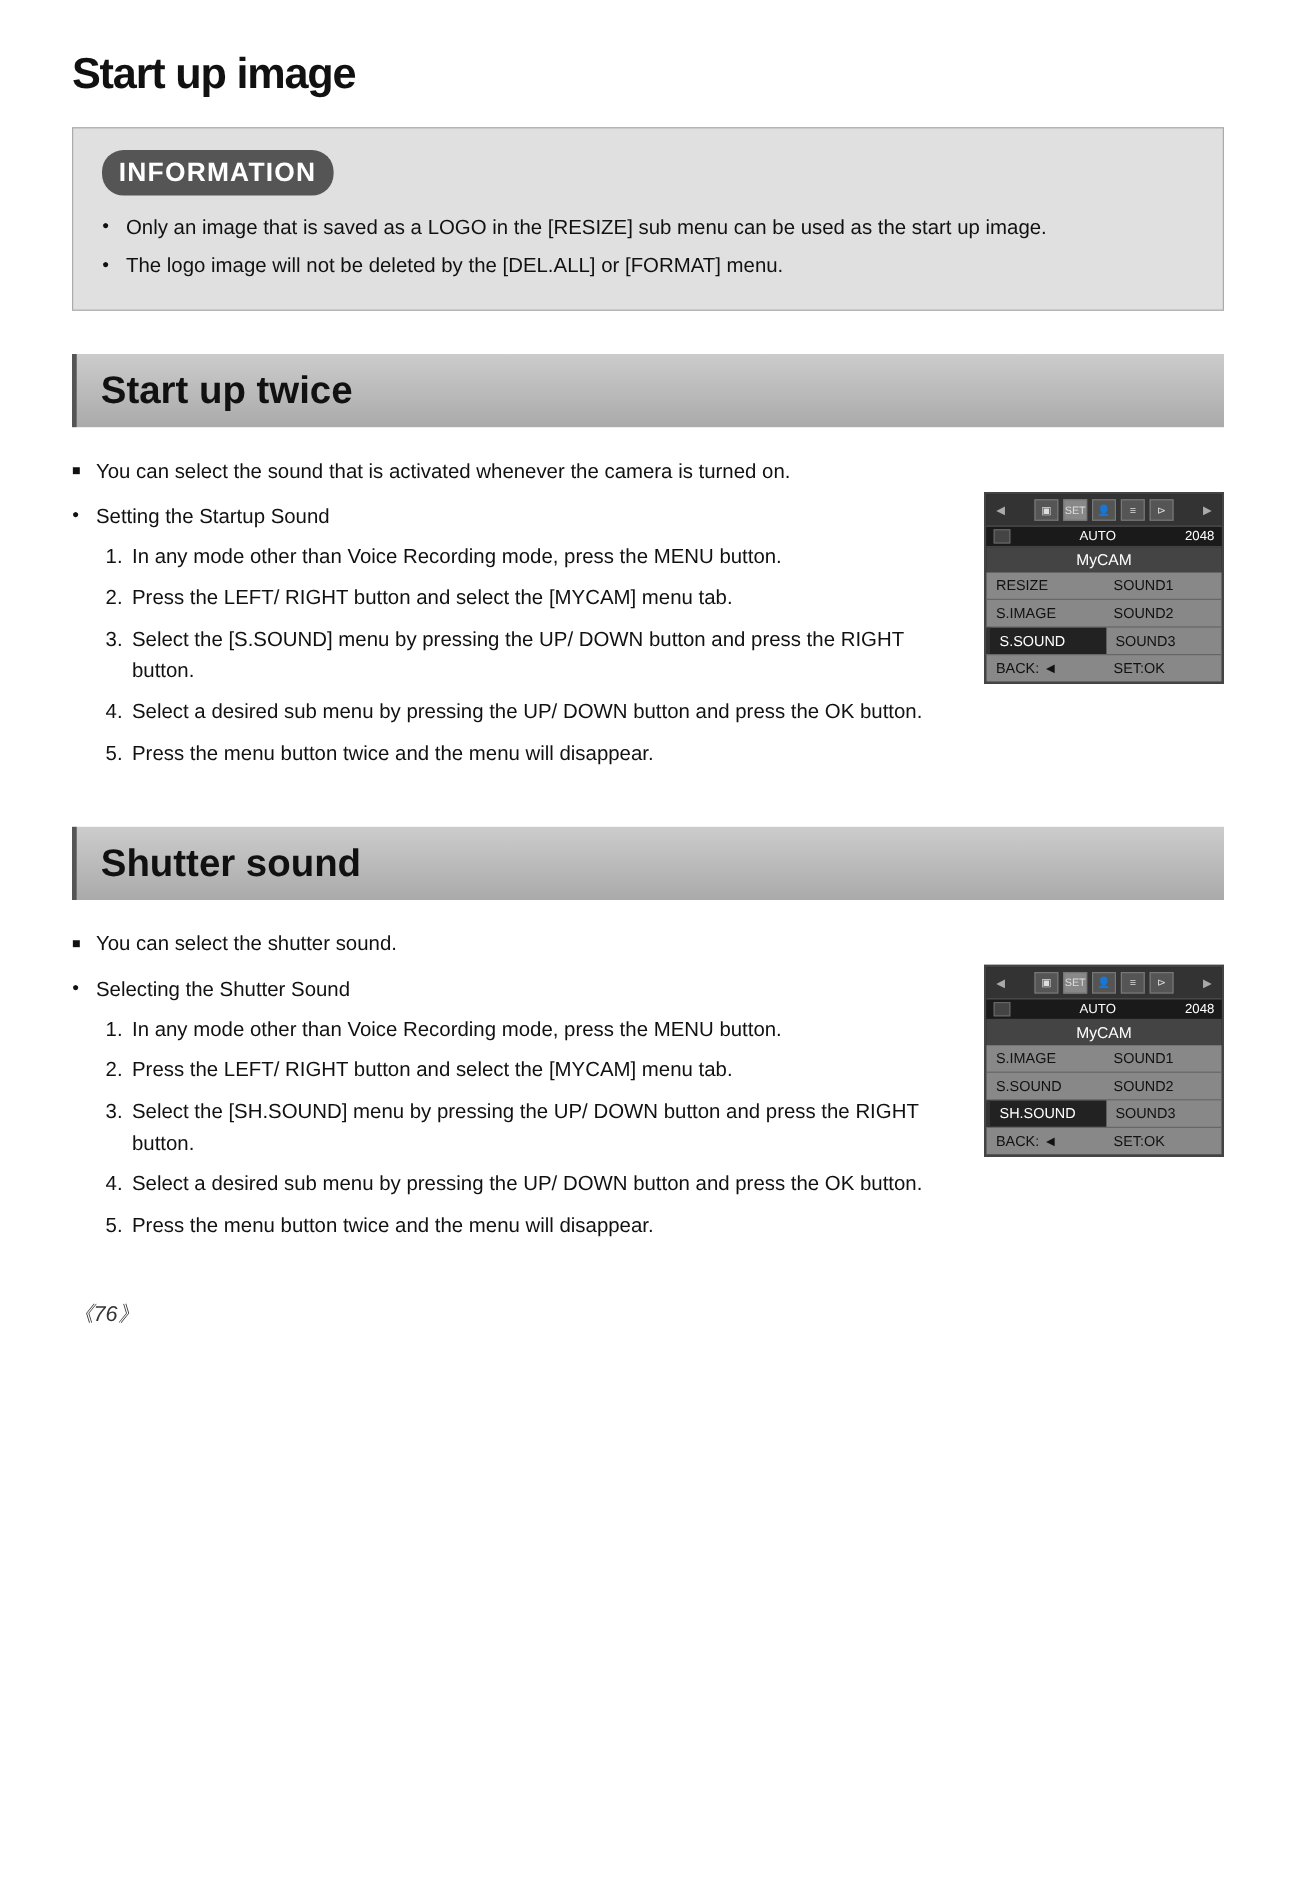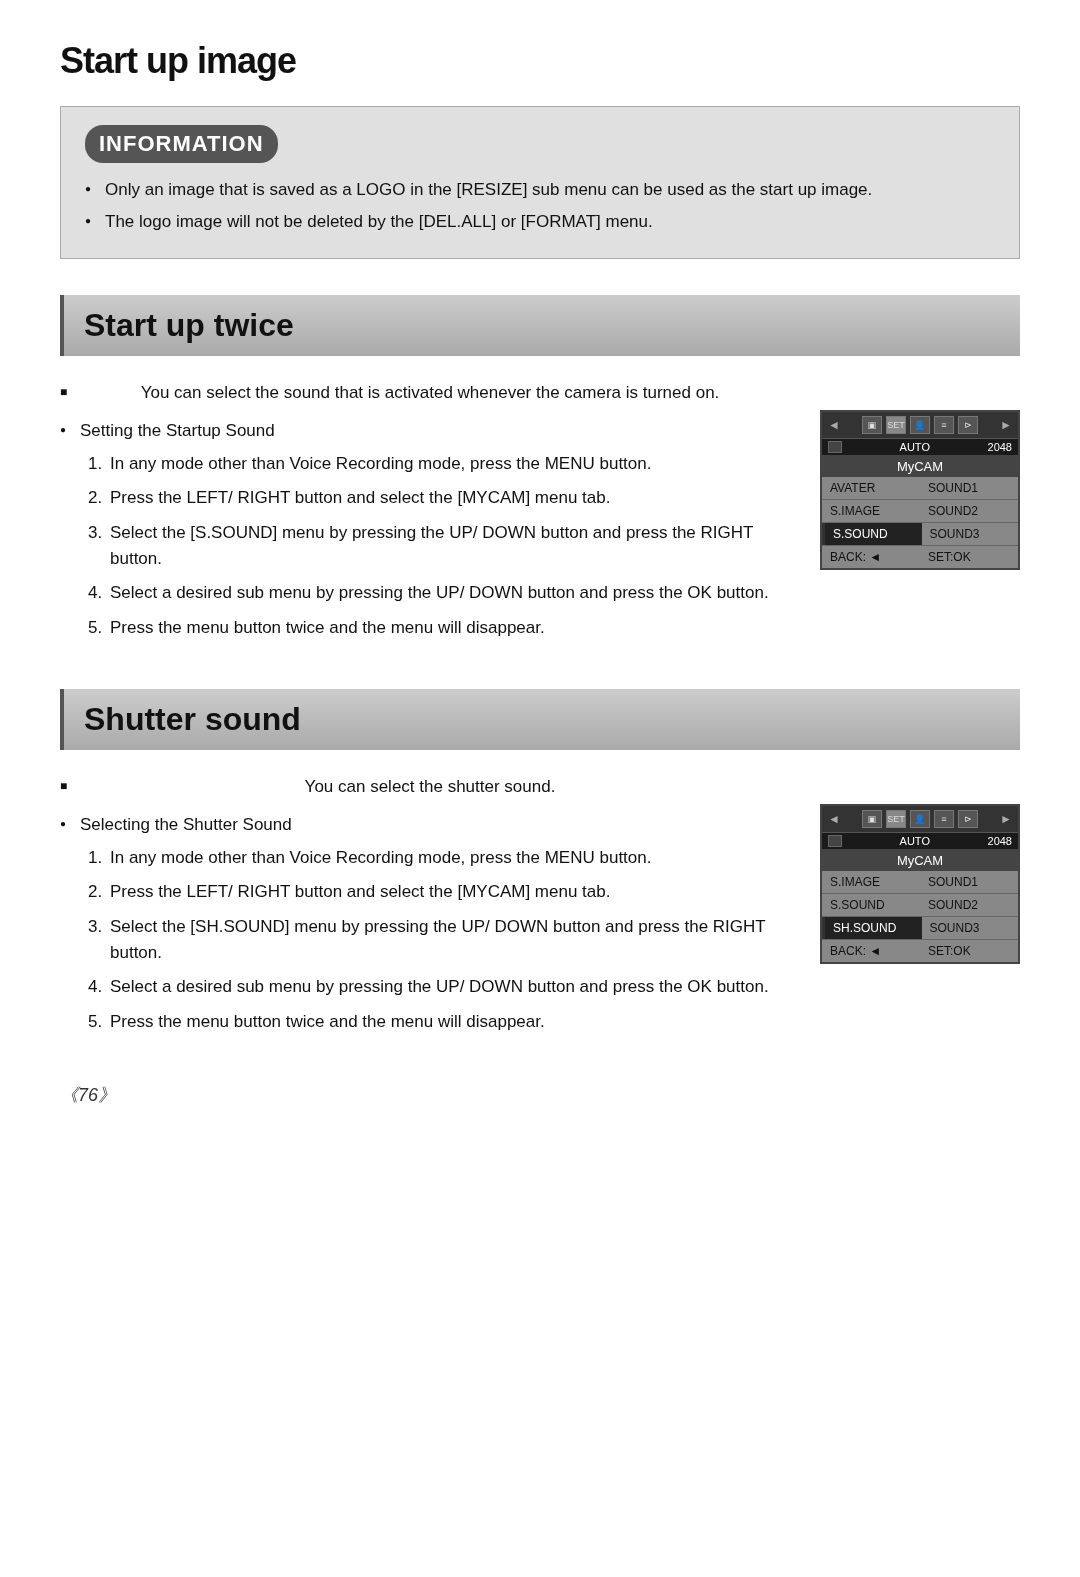"You can select the sound" .section-text .main-bullet { text-align: center -> none }
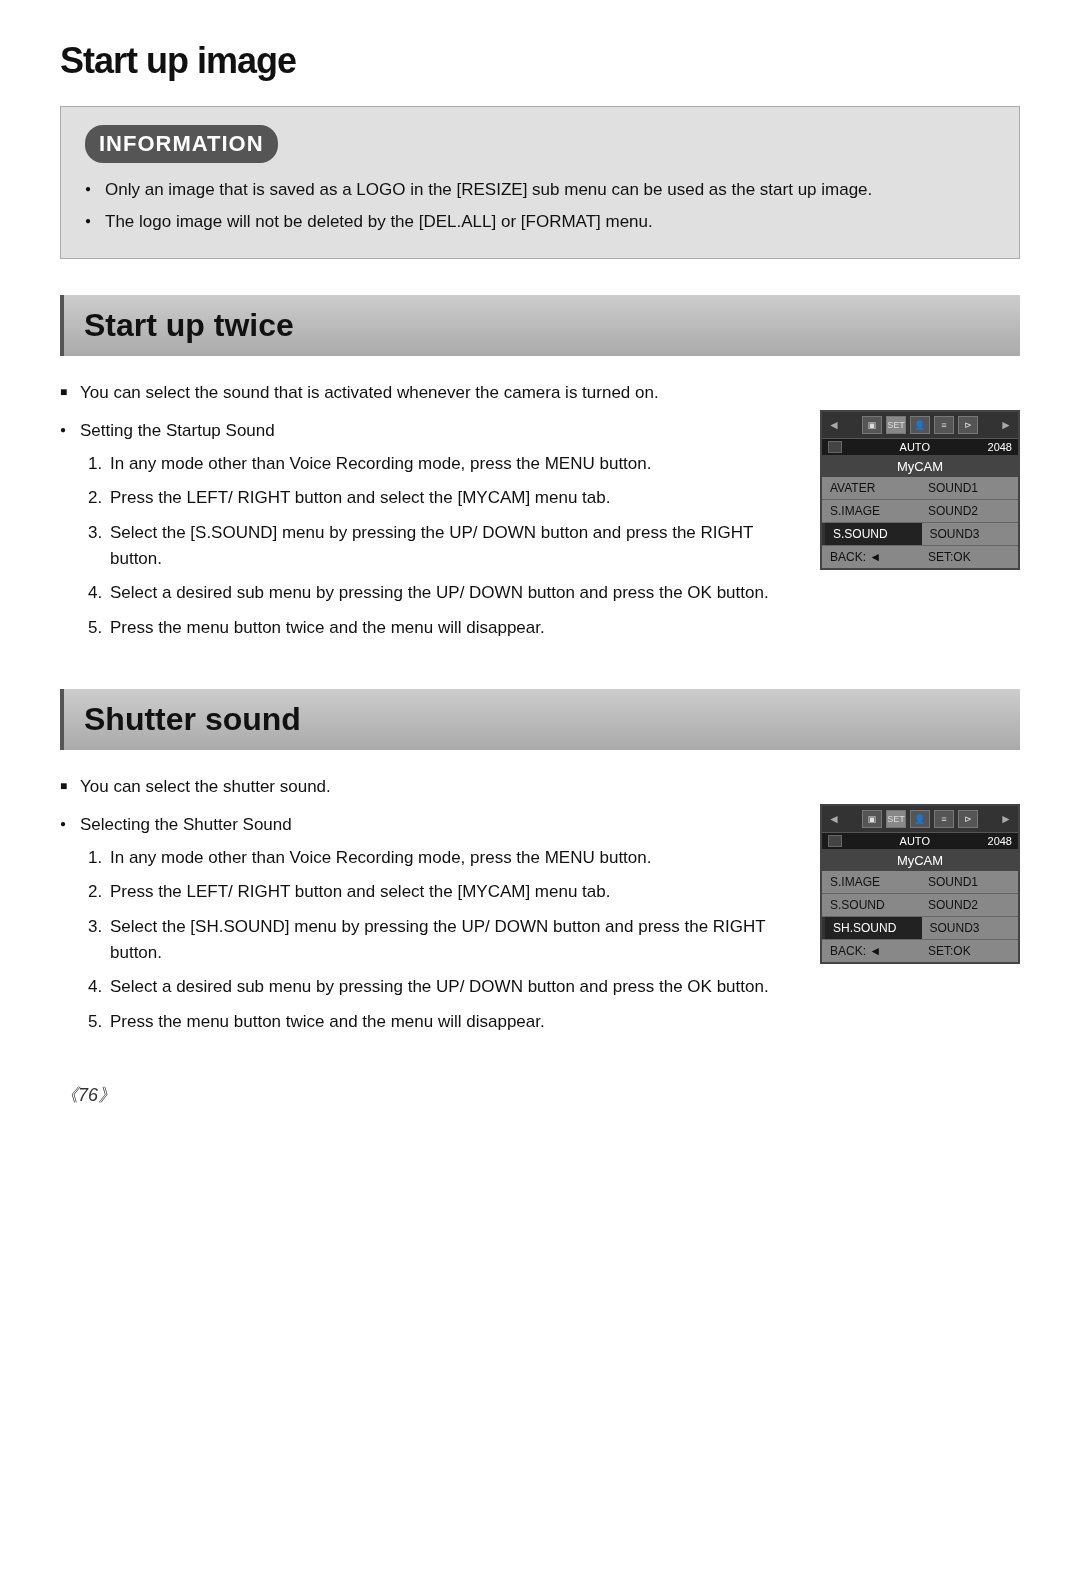"AVATER" div.cam-cell { text: AVATER -> RESIZE }
